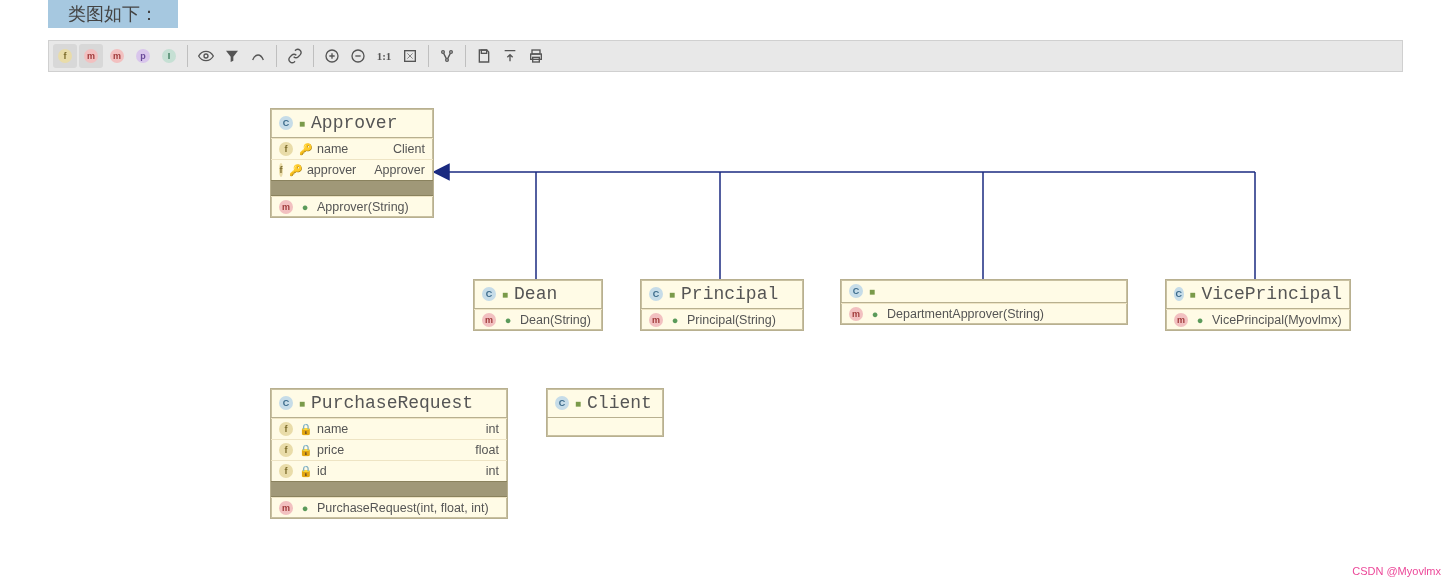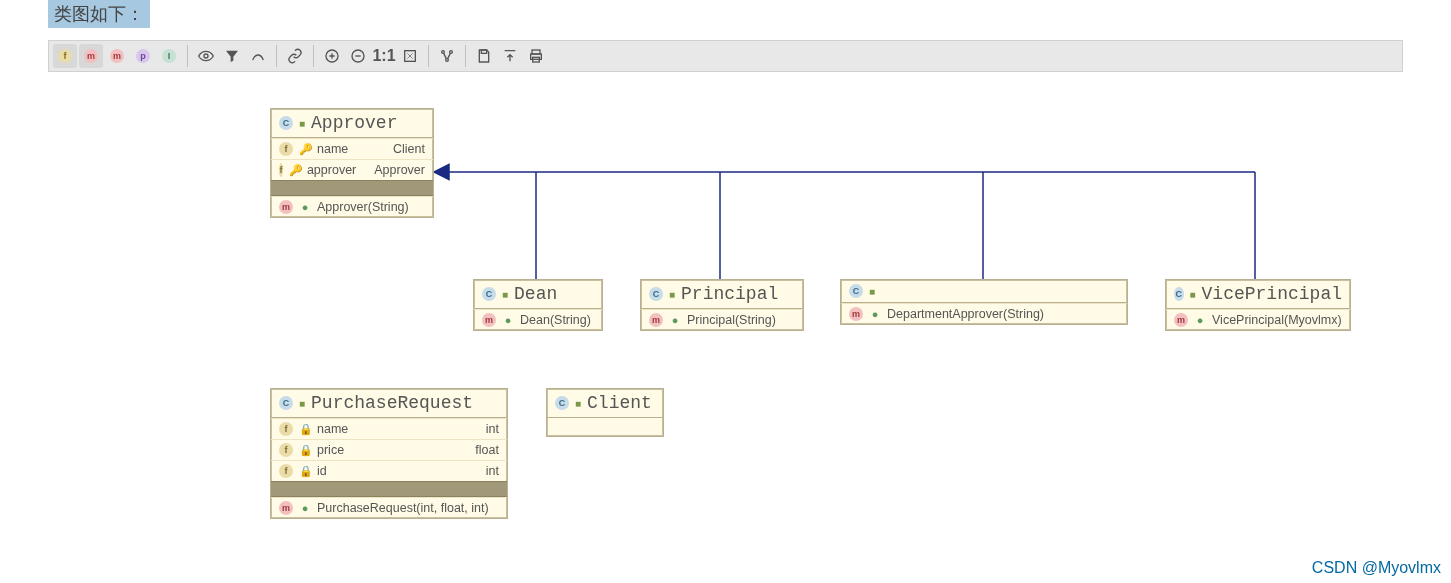"类图如下：" .highlight { padding: 2px 6px -> 2px 20px }
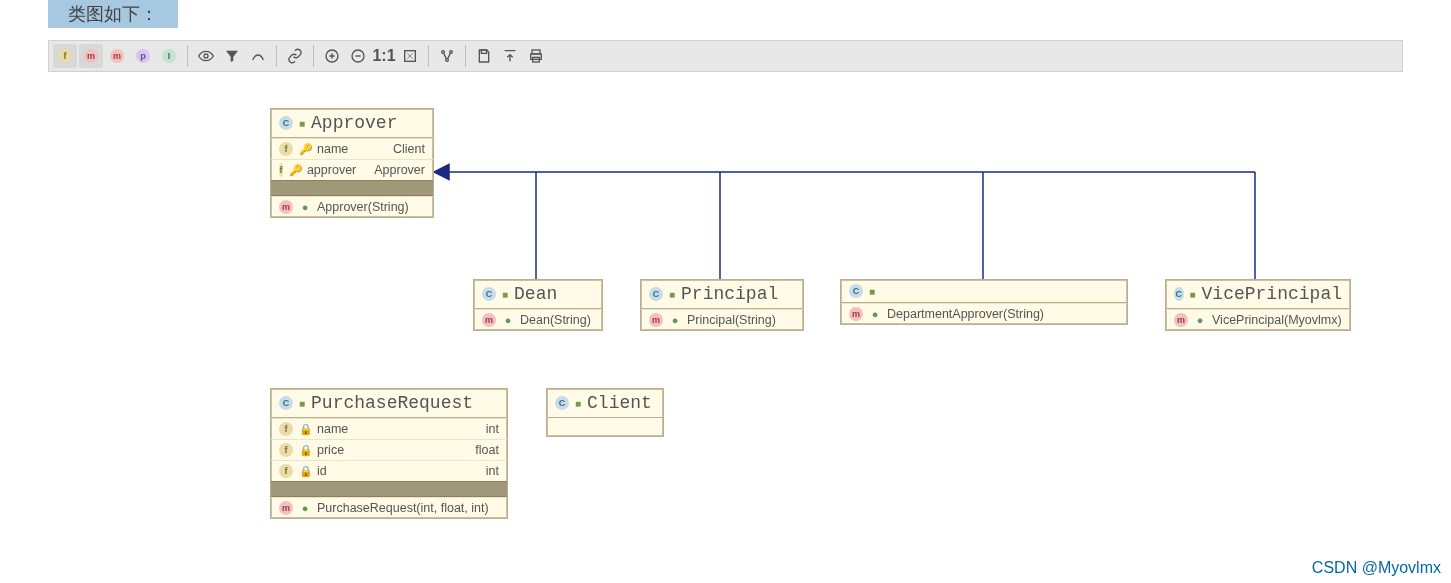"1:1" span { font-family: none -> Liberation Serif, serif; font-size: 16px -> 11px }
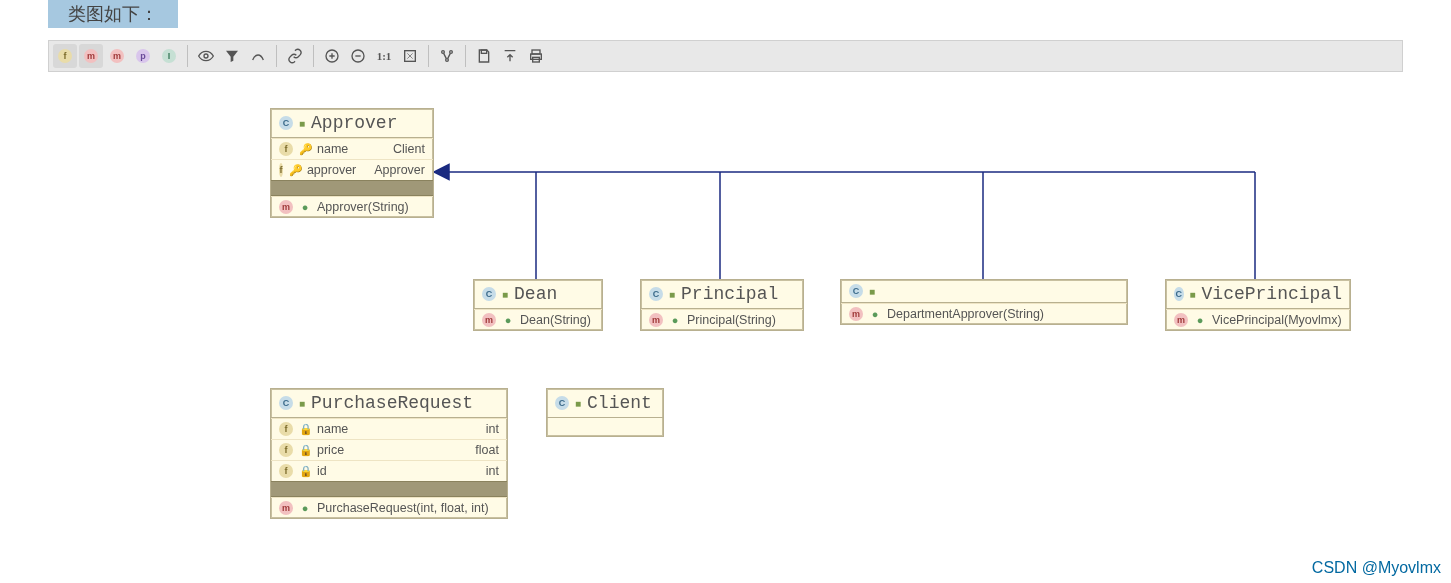"CSDN @Myovlmx" .watermark { color: #0369a1 -> #ec4899; font-size: 16px -> 11px }
